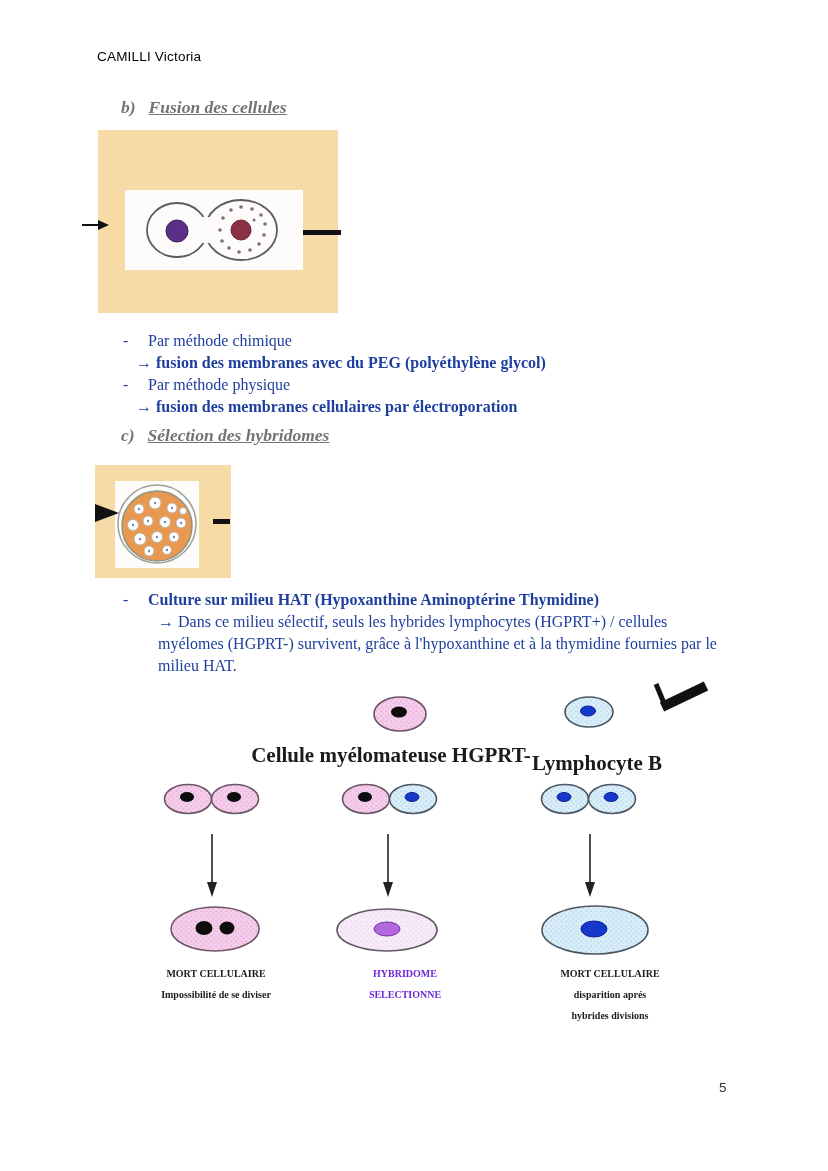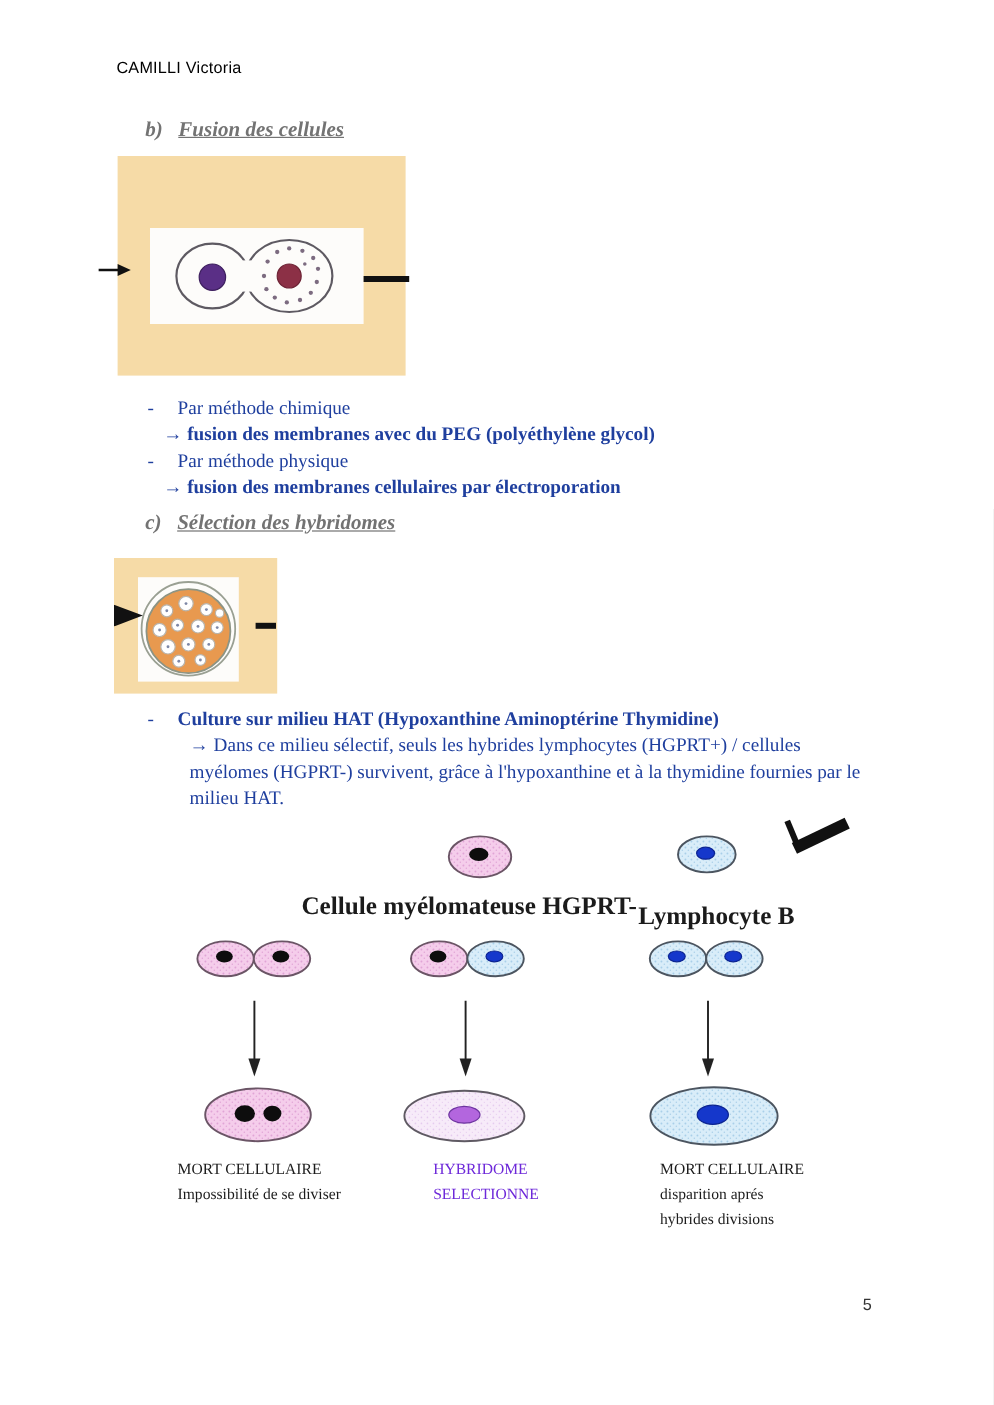"MORT CELLULAIRE" .outcome { font-size: 13px -> 10px; font-weight: normal -> bold; text-align: left -> center }
